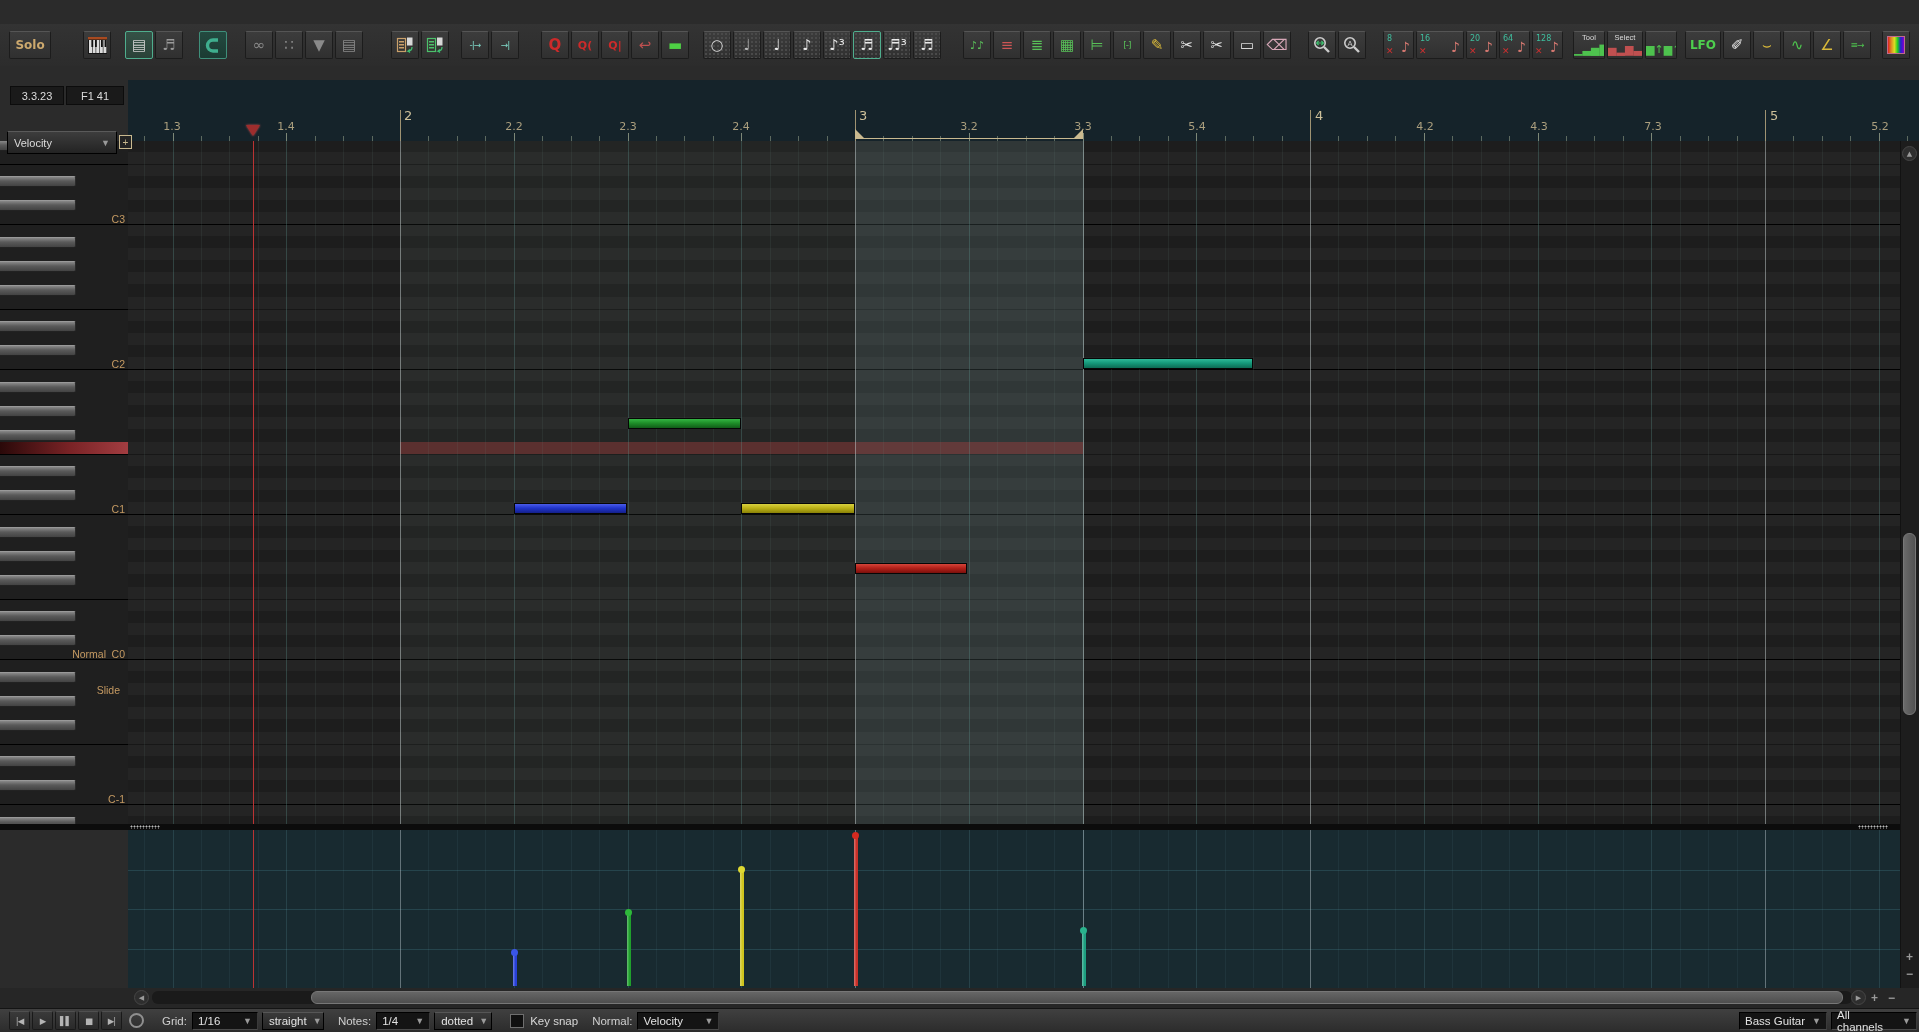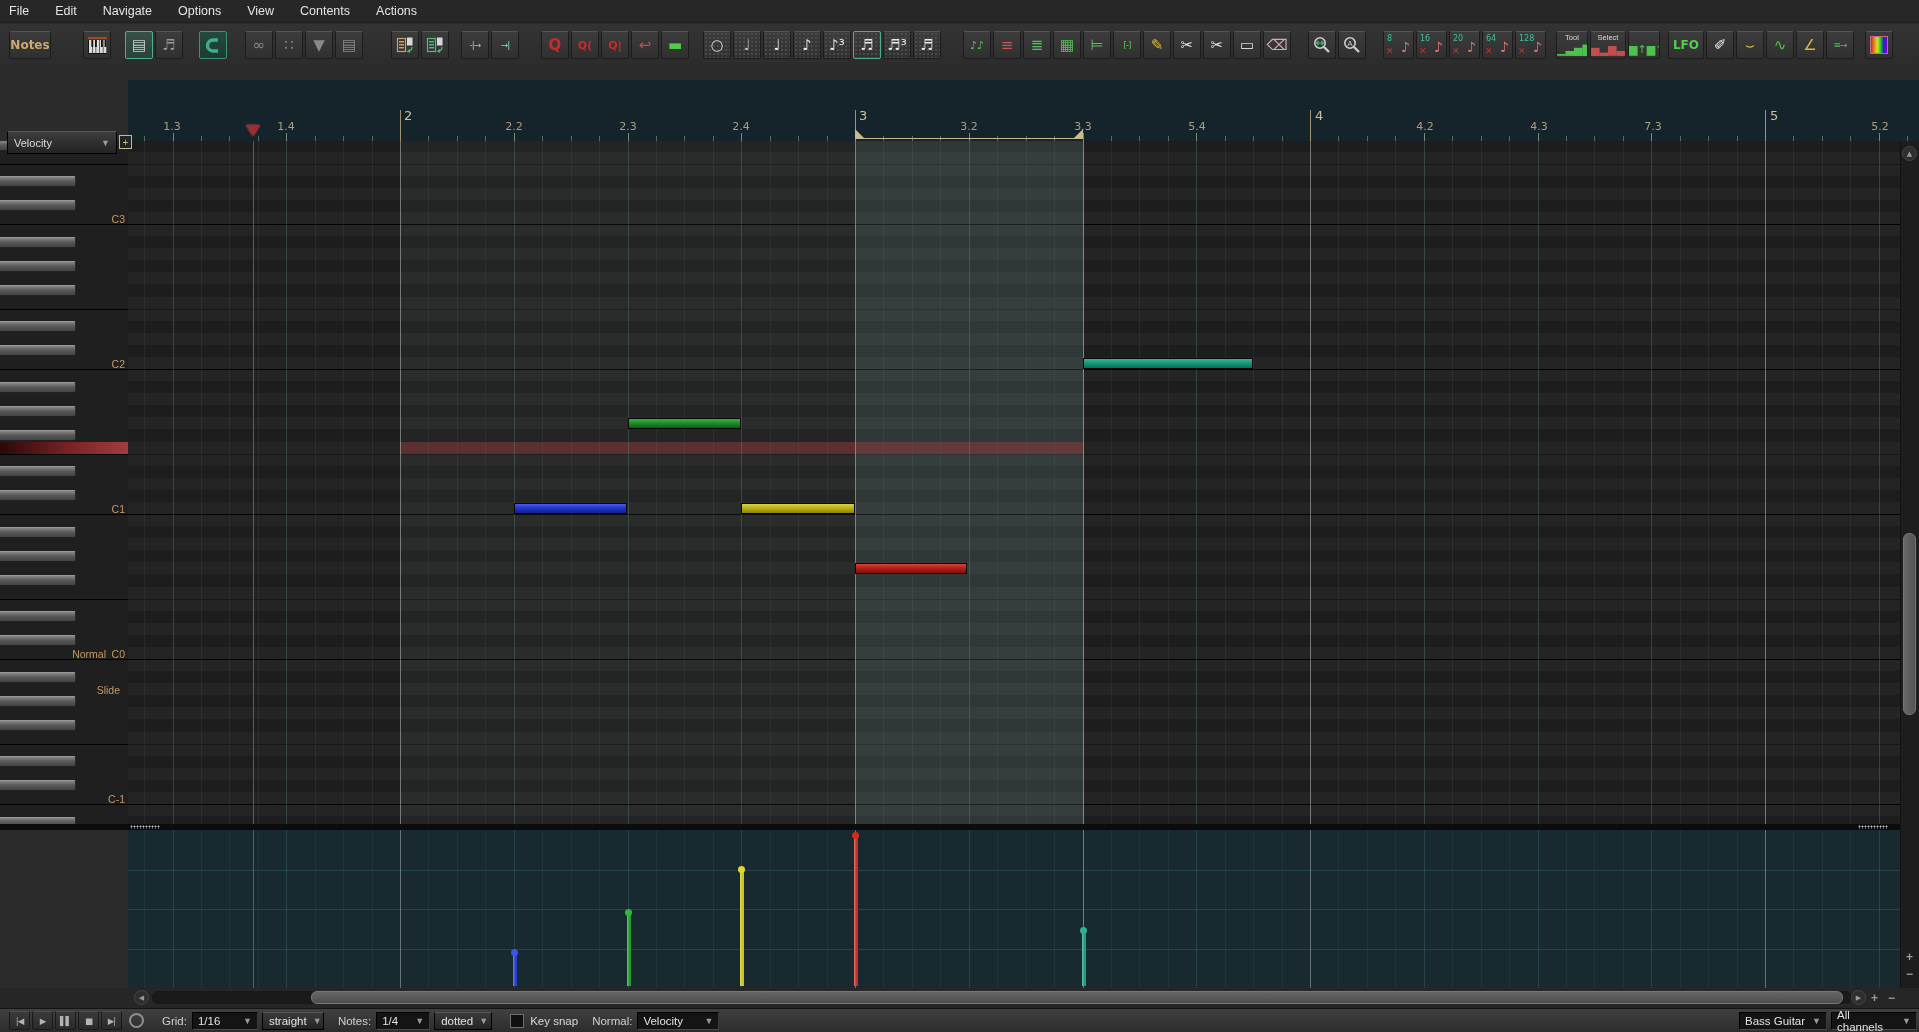"File" div.abs { html: <div> <div>File</div> <div>Edit</div> <div>Navigate</div> <div>Options</div> <div>View</div> <div>Contents</div> <div>Actions</div> </div> -> none }
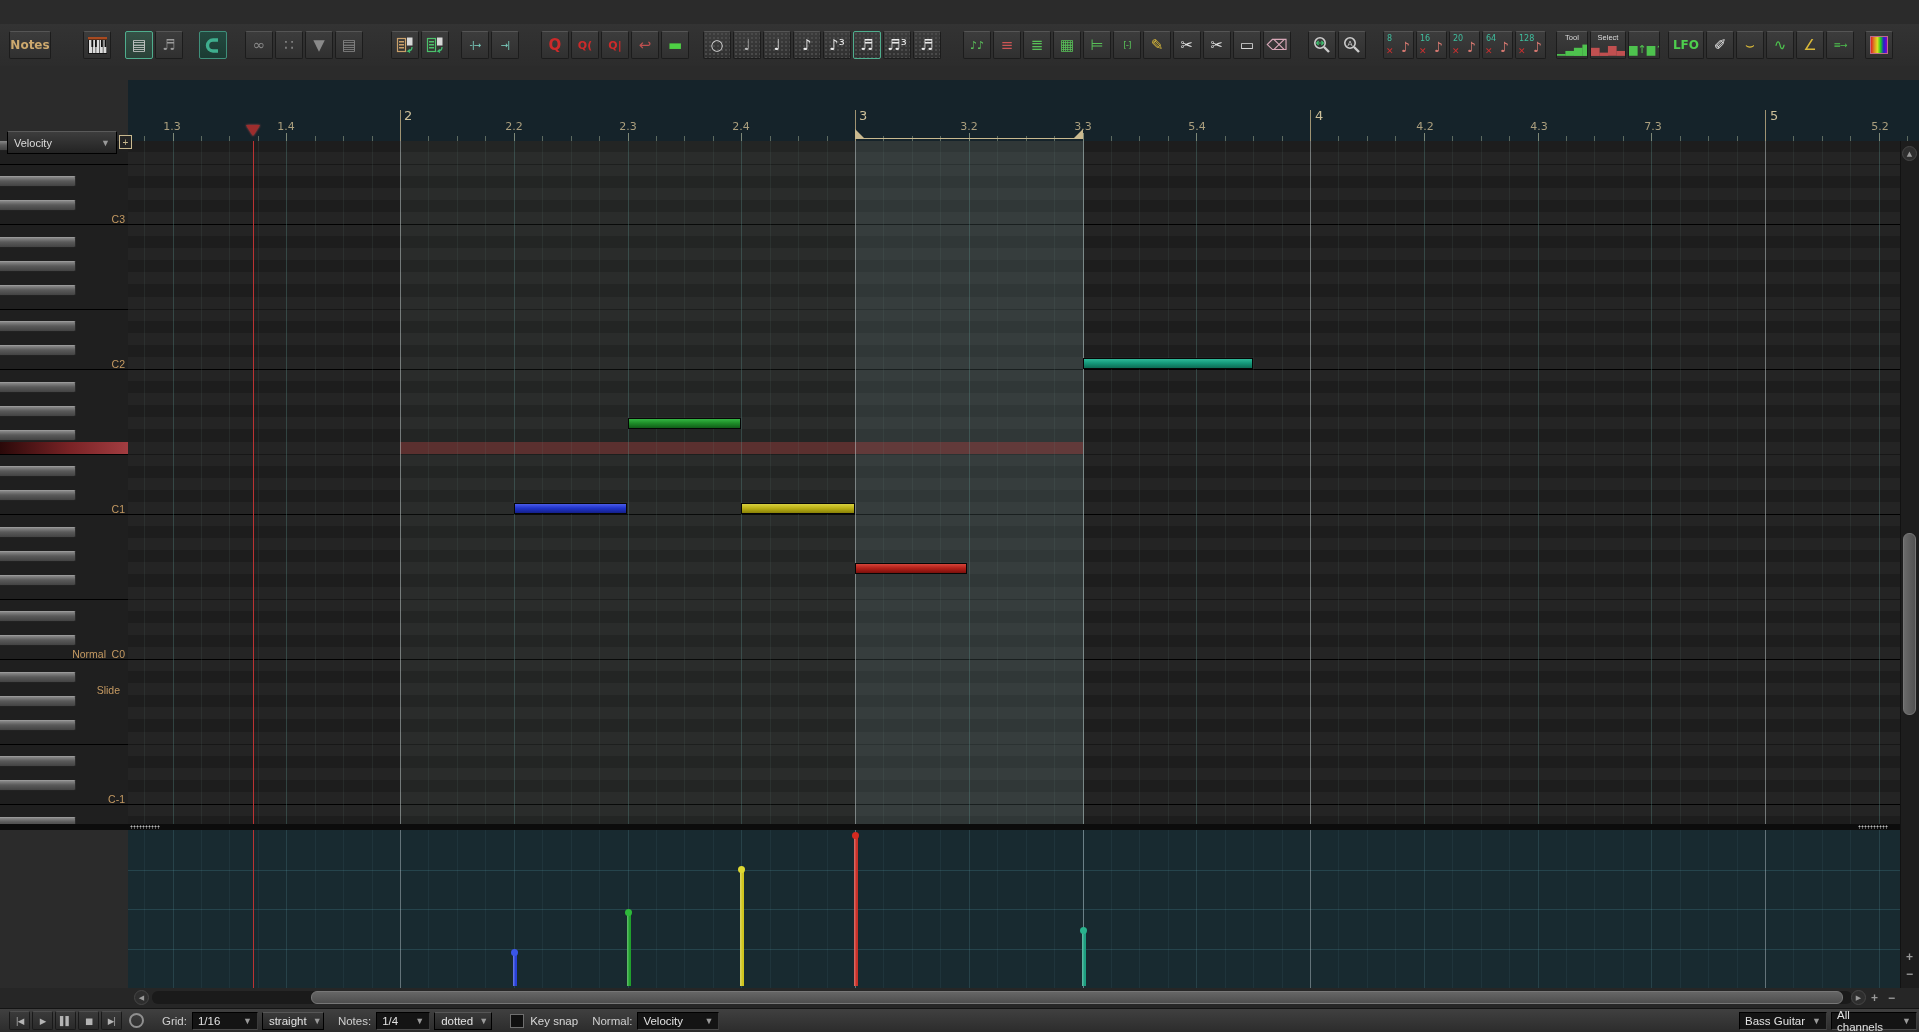"Notes" span.lblbtn { text: Notes -> Solo }
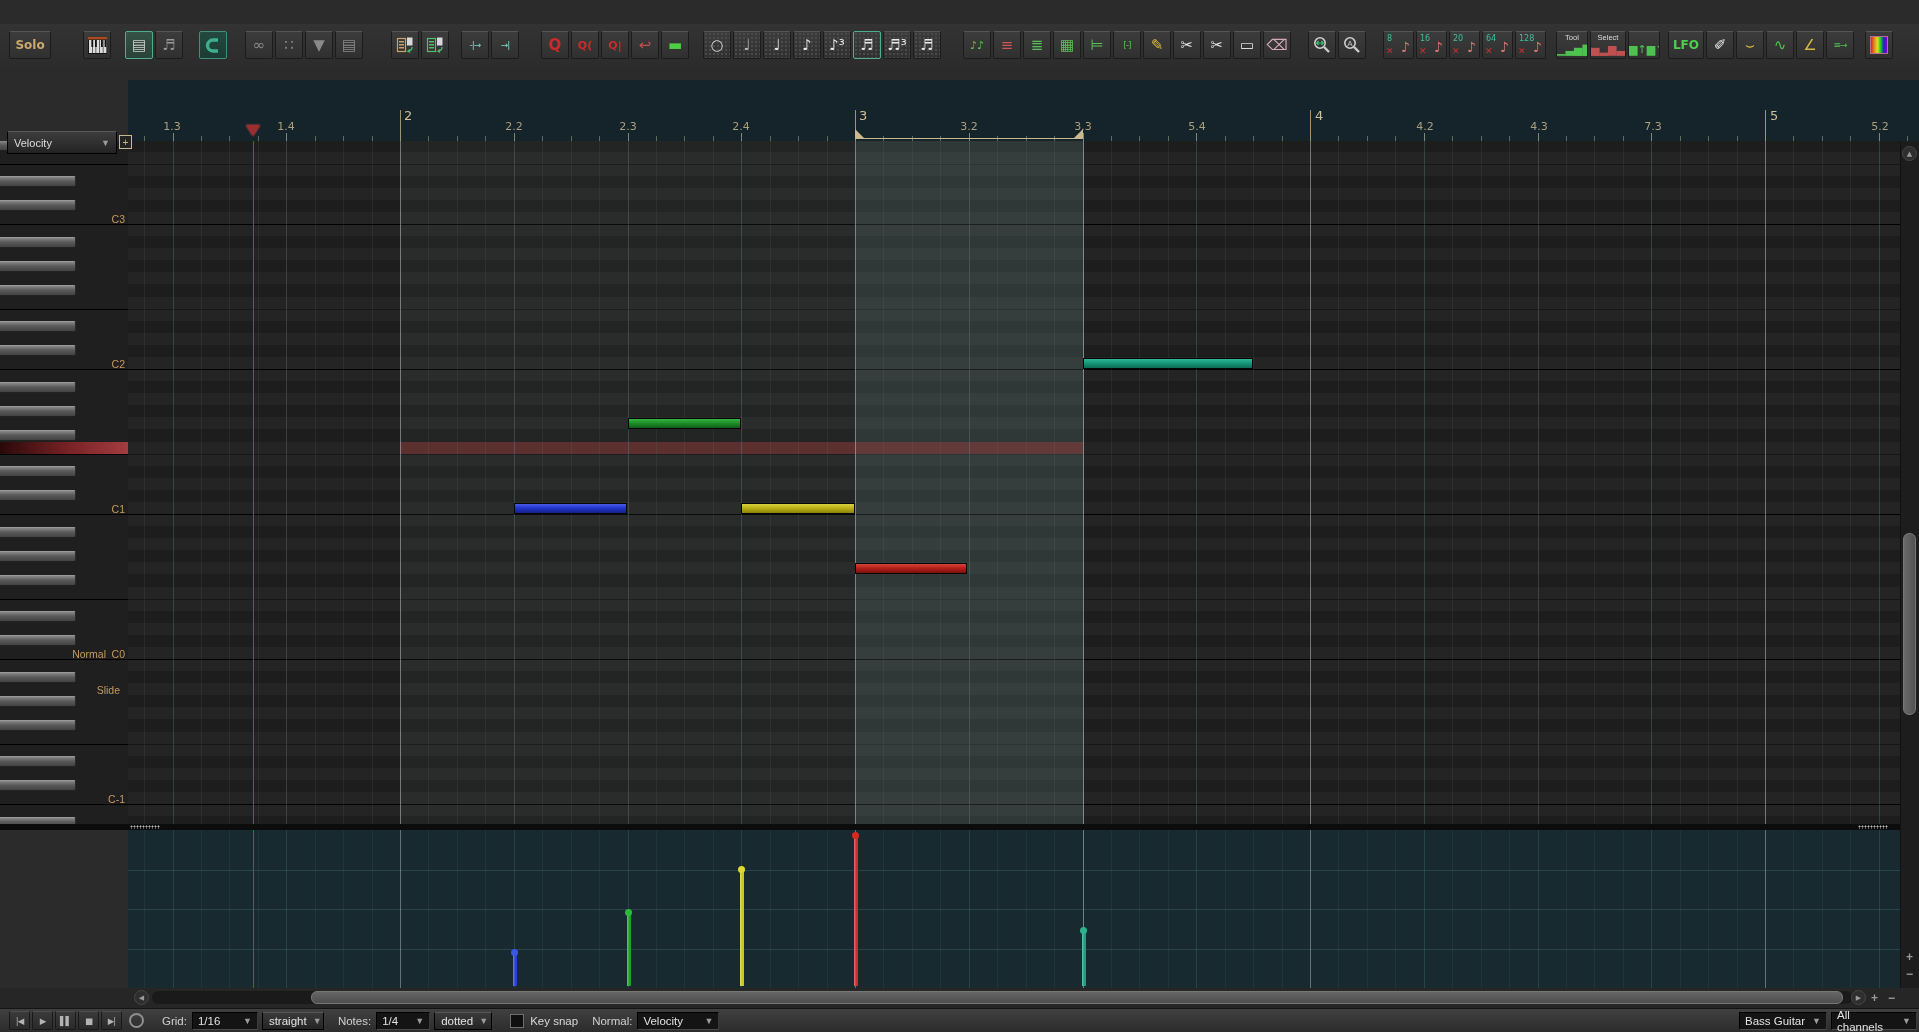"16" div.btn { width: 31px -> 48px }
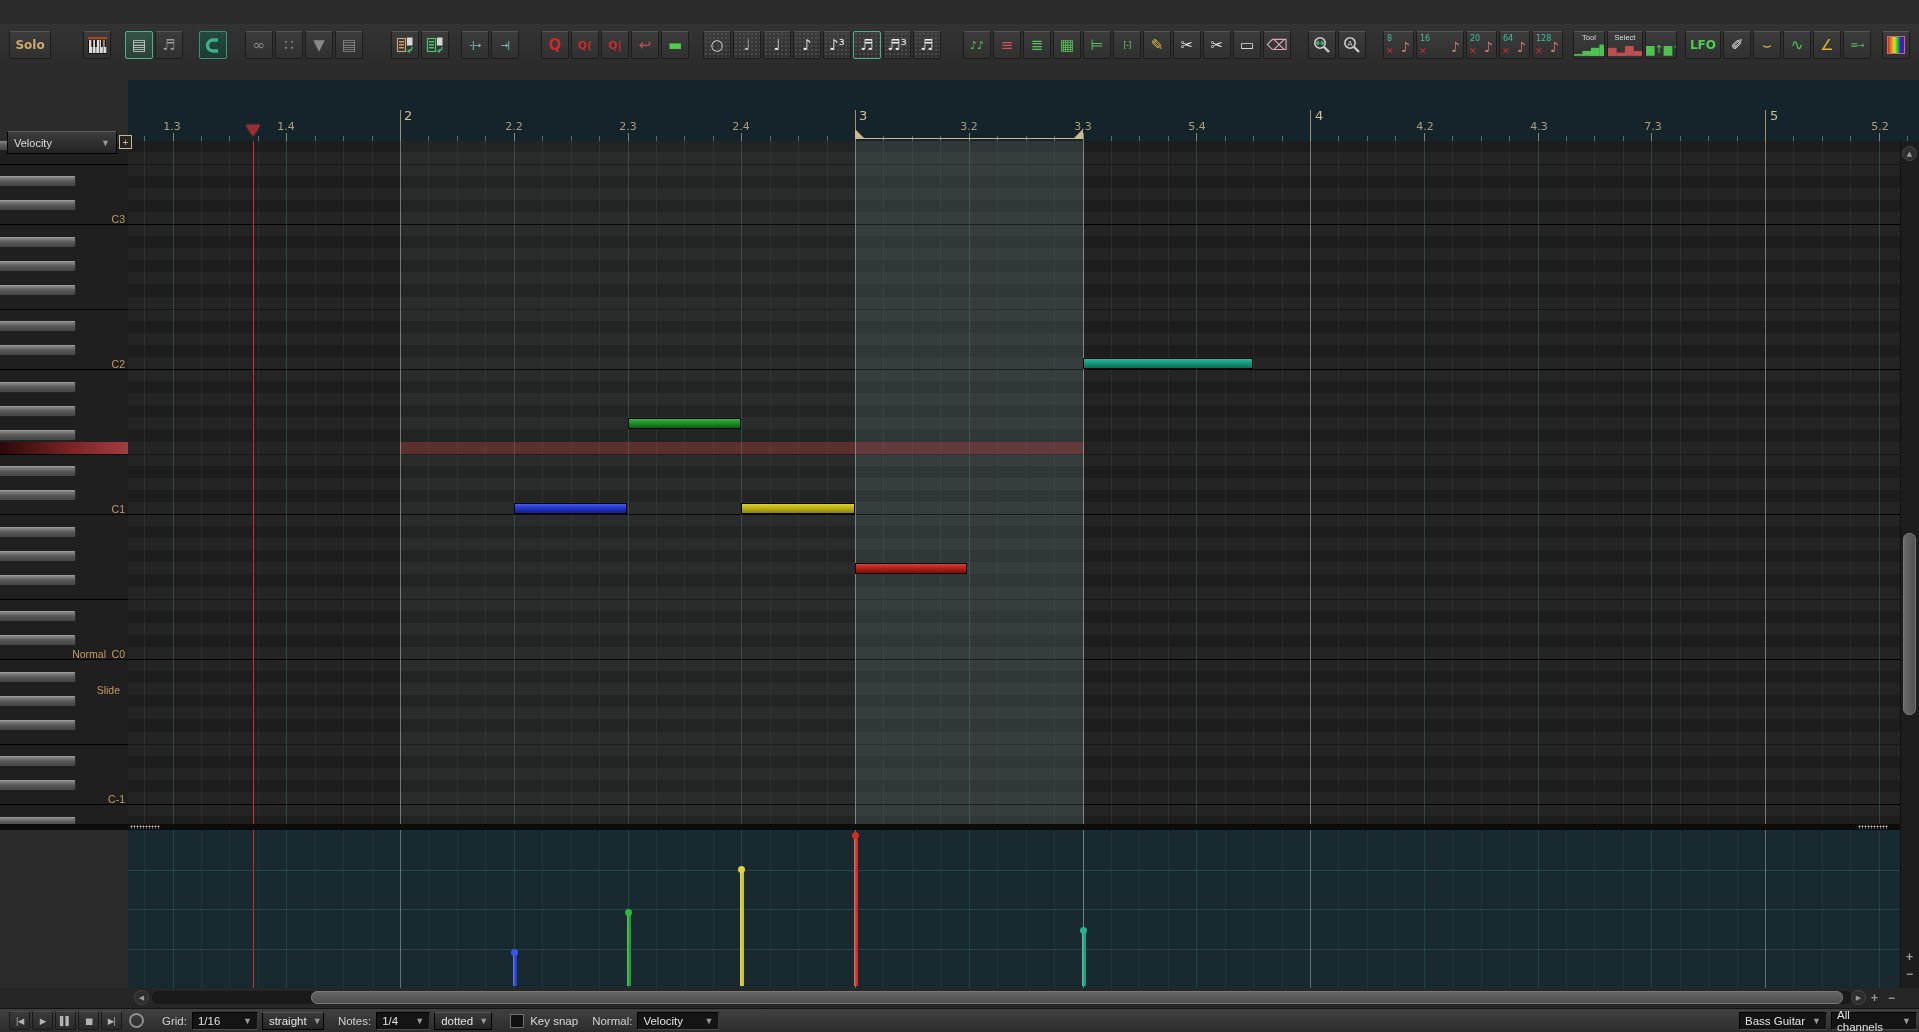"3.3.23" div.abs { html: none -> <div> <div>3.3.23</div> <div>F1 41</div> </div> }
